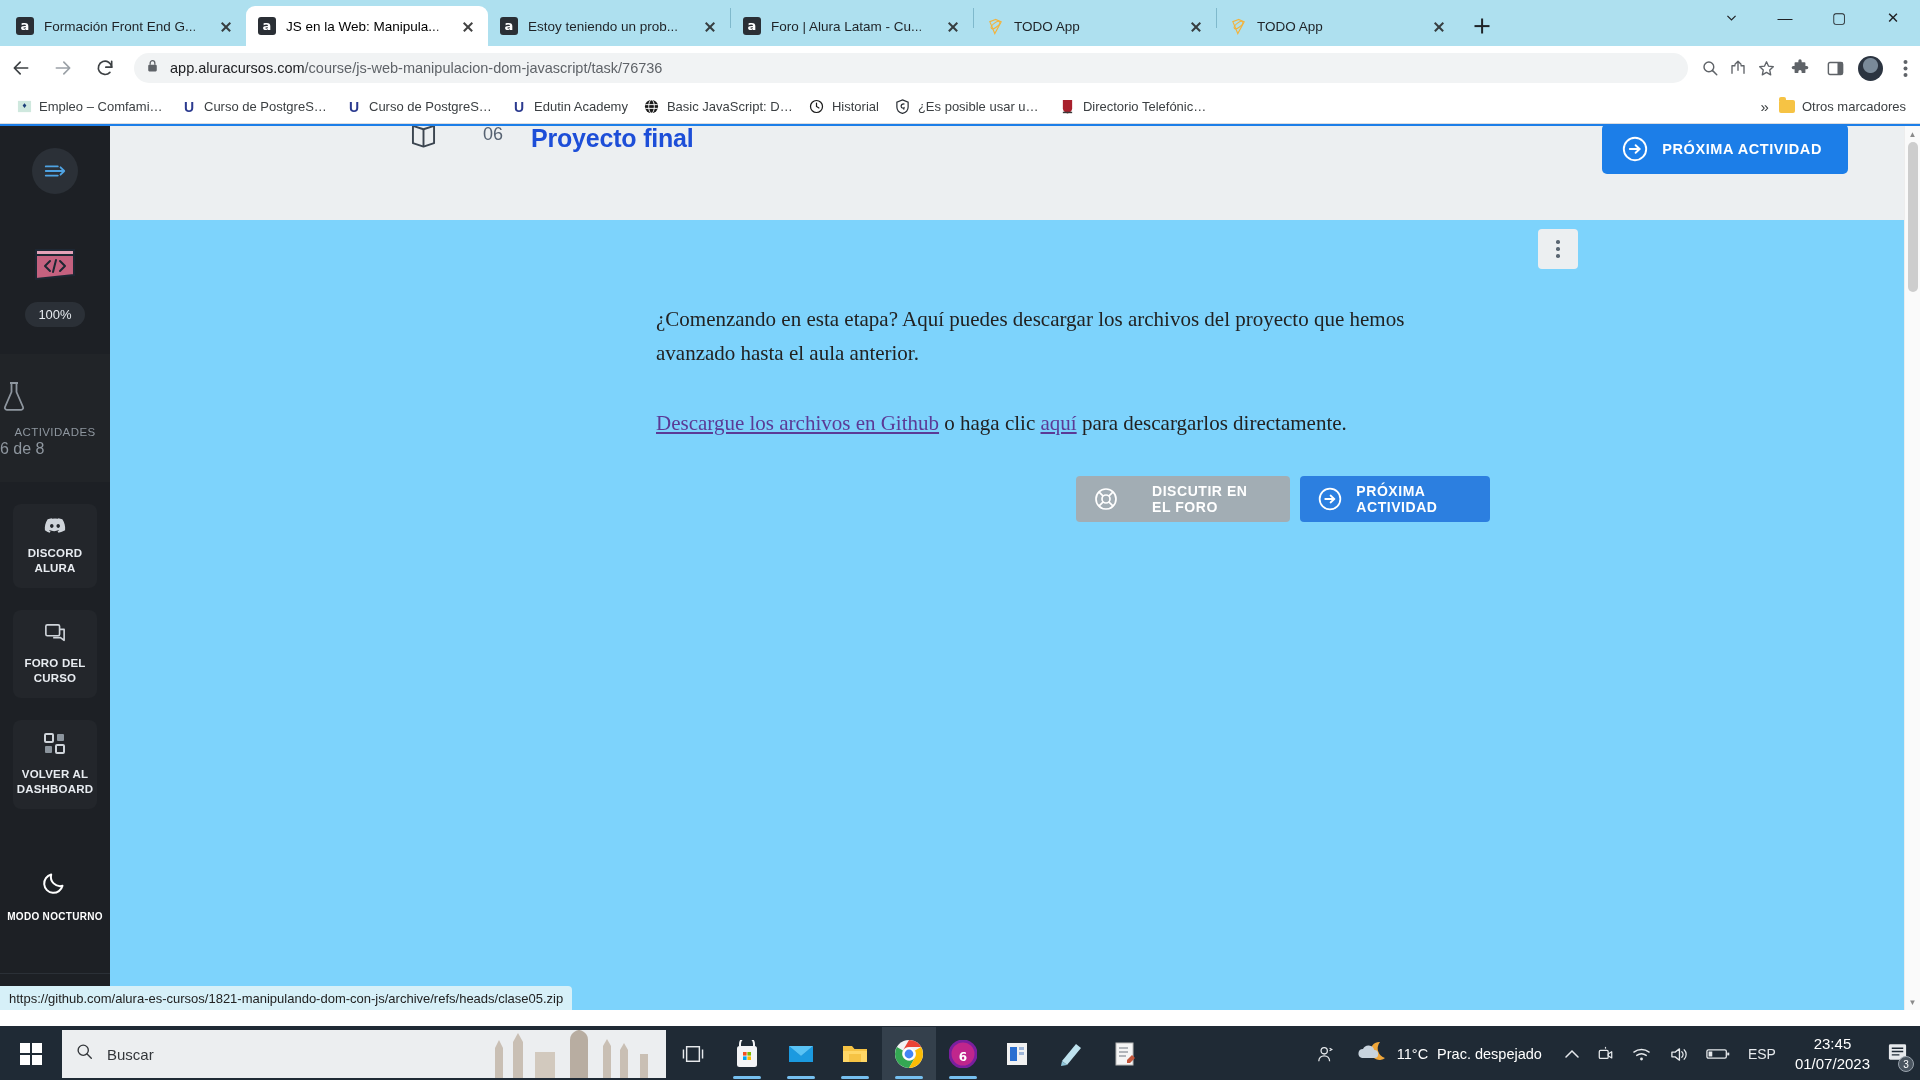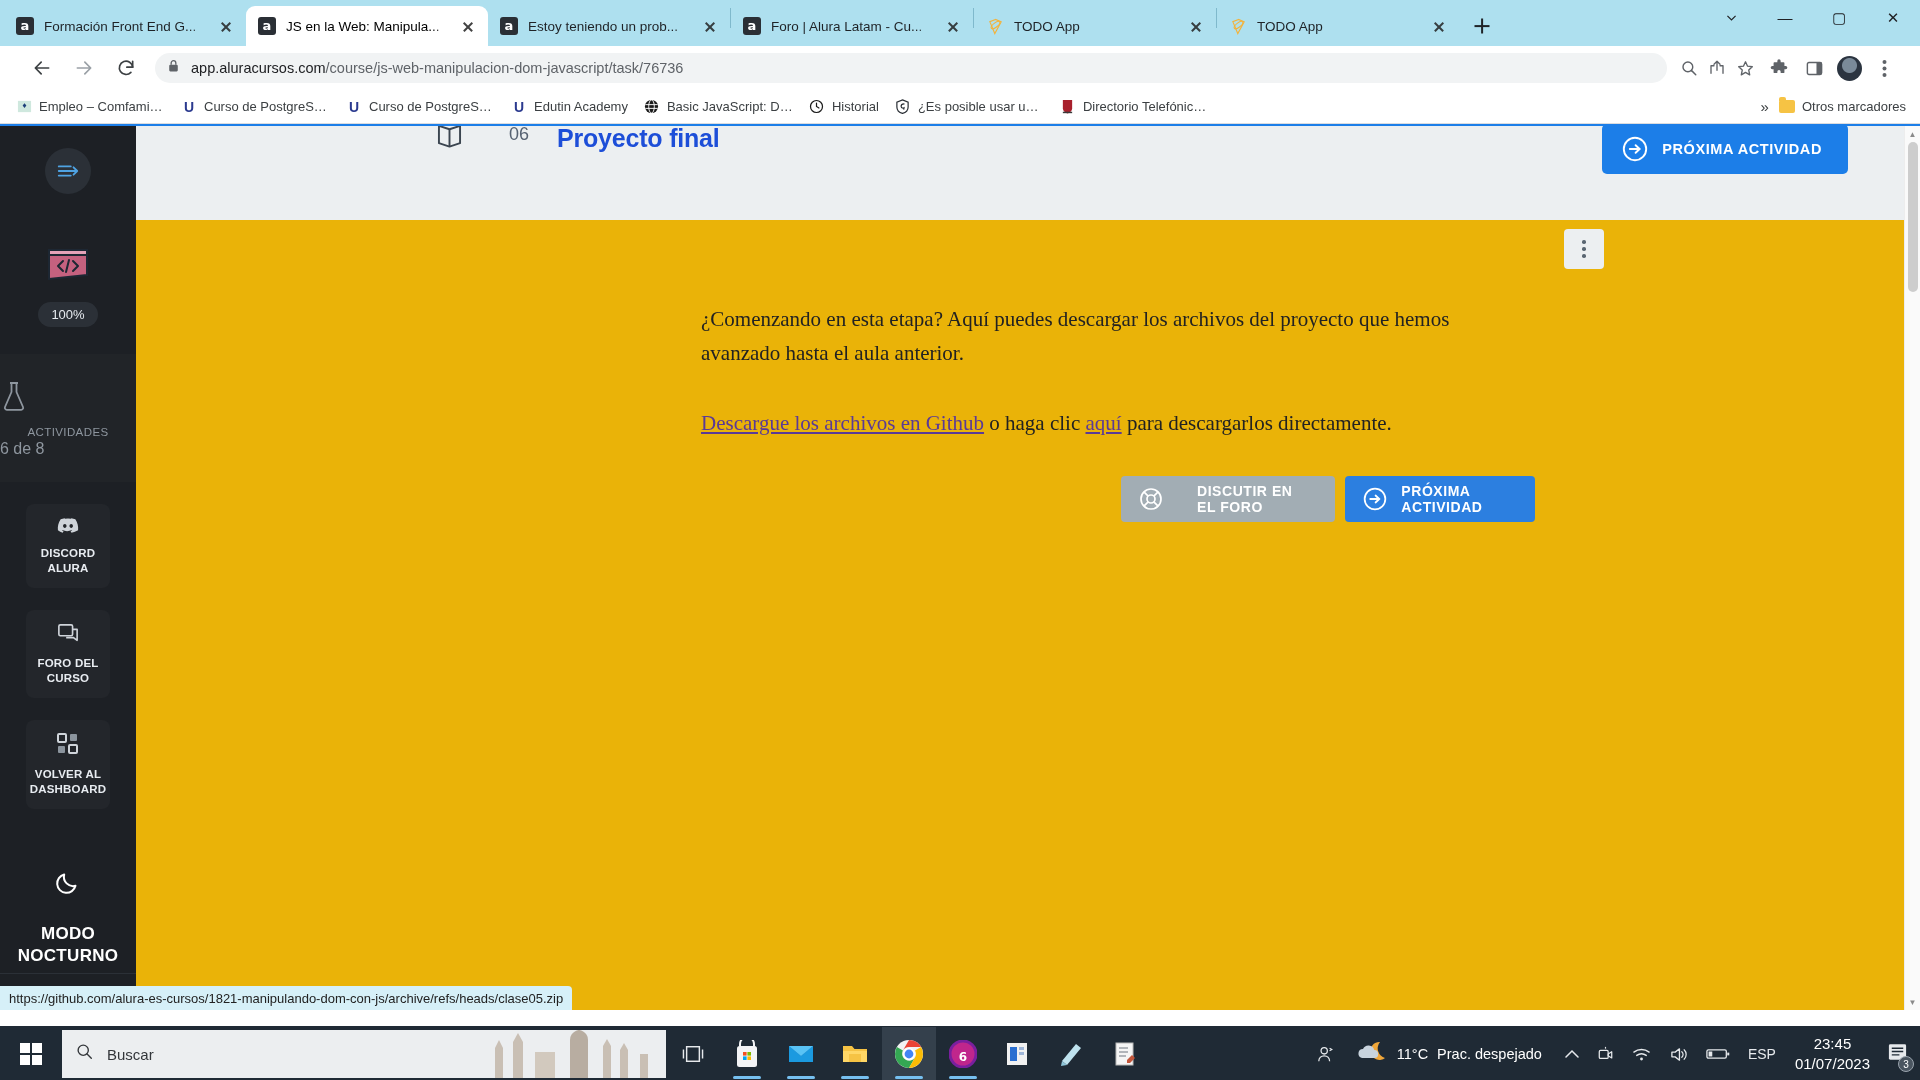"app.aluracursos.com/course/js-web-manipu" .toolbar { padding: 0 21px -> 0 0 }
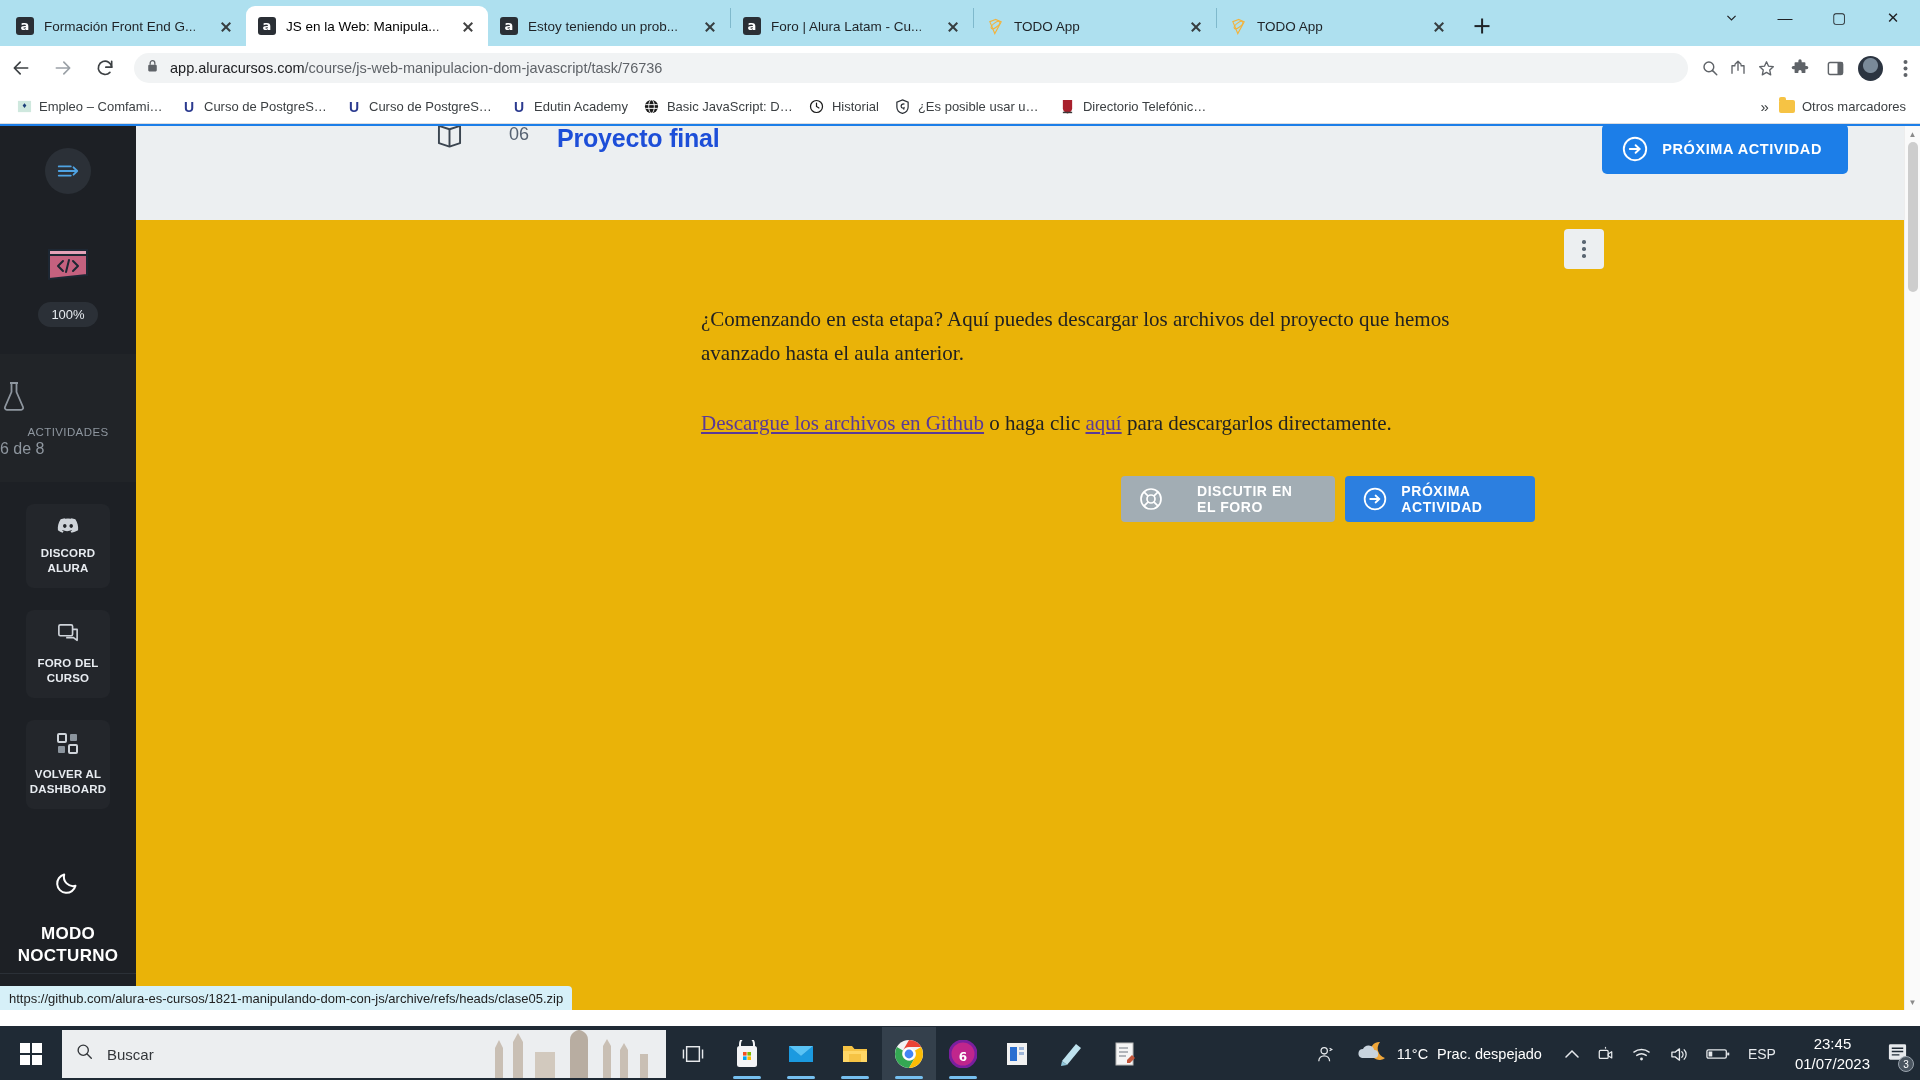"100%" .asidebar { width: 136px -> 110px }
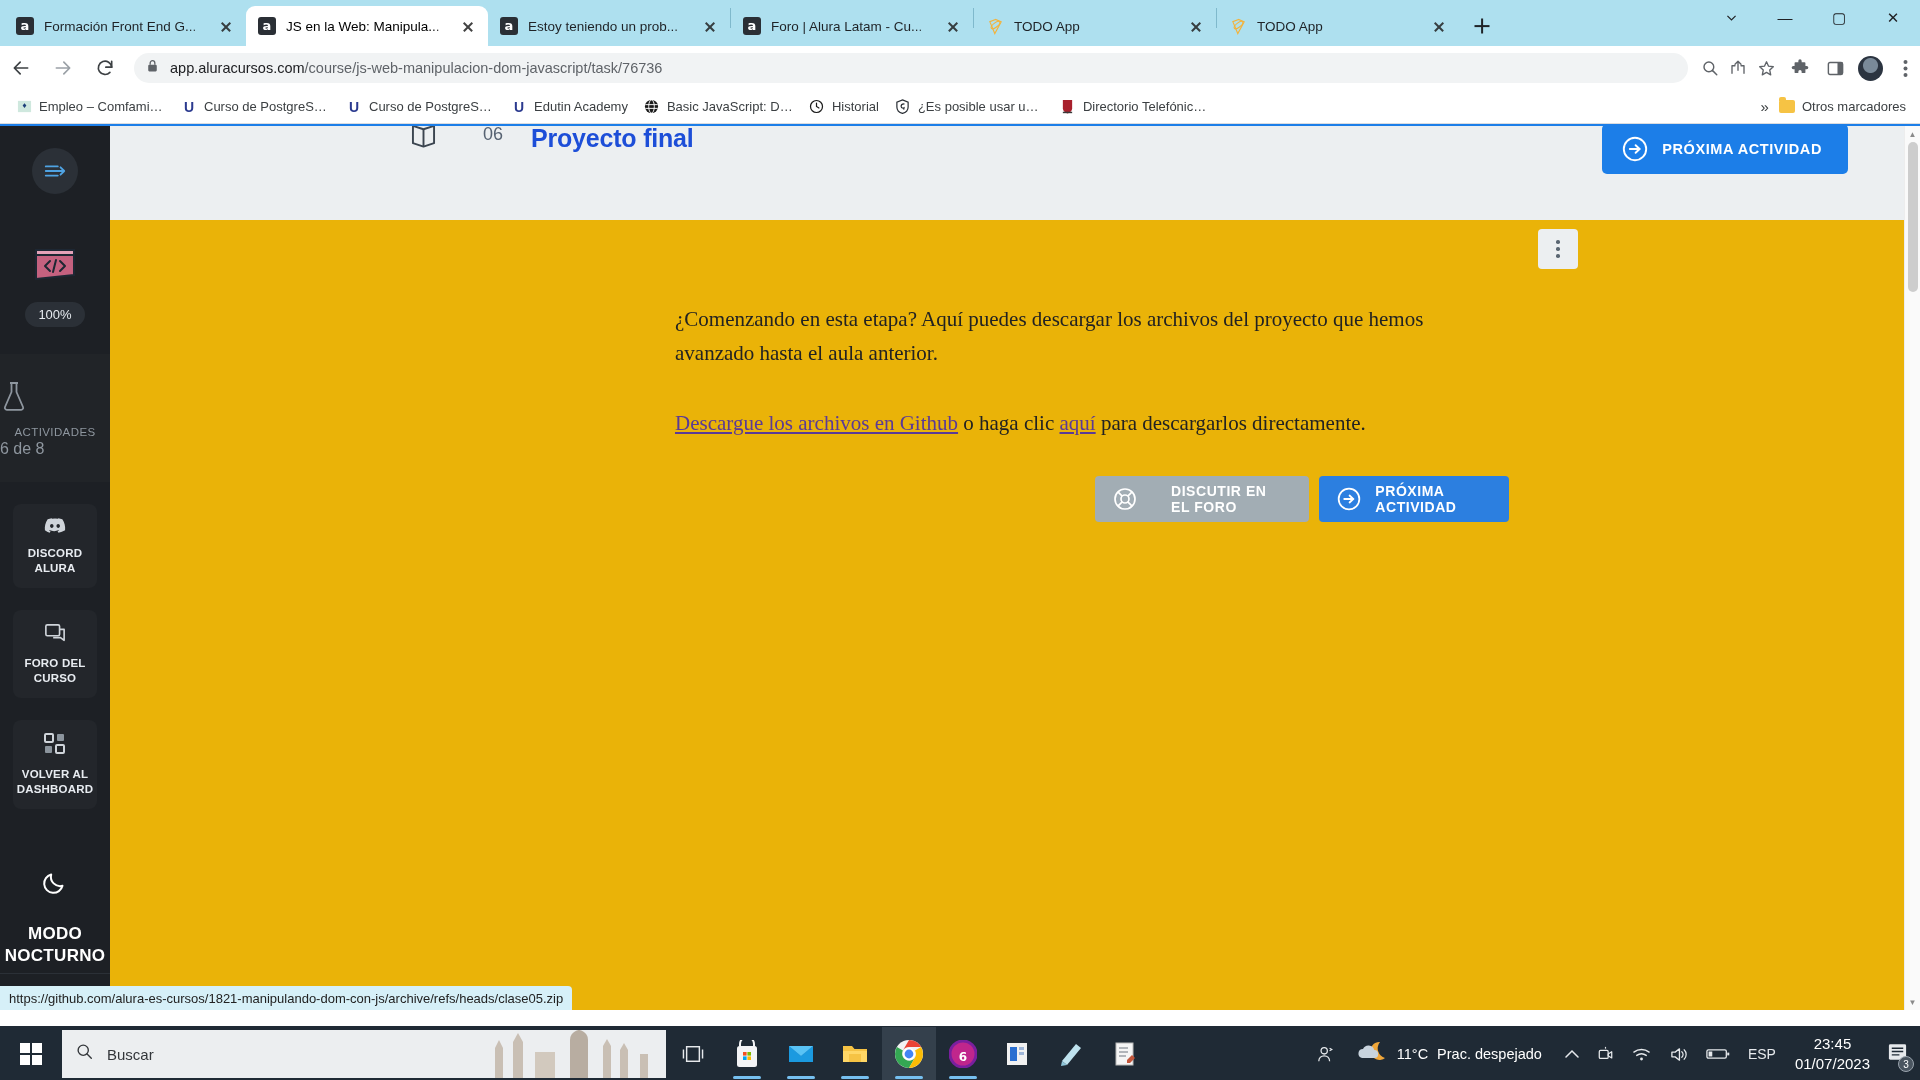"¿Comenzando en esta etapa? Aquí" .task-body { background: #eab308 -> #7dd3fc; padding-left: 19px -> none }
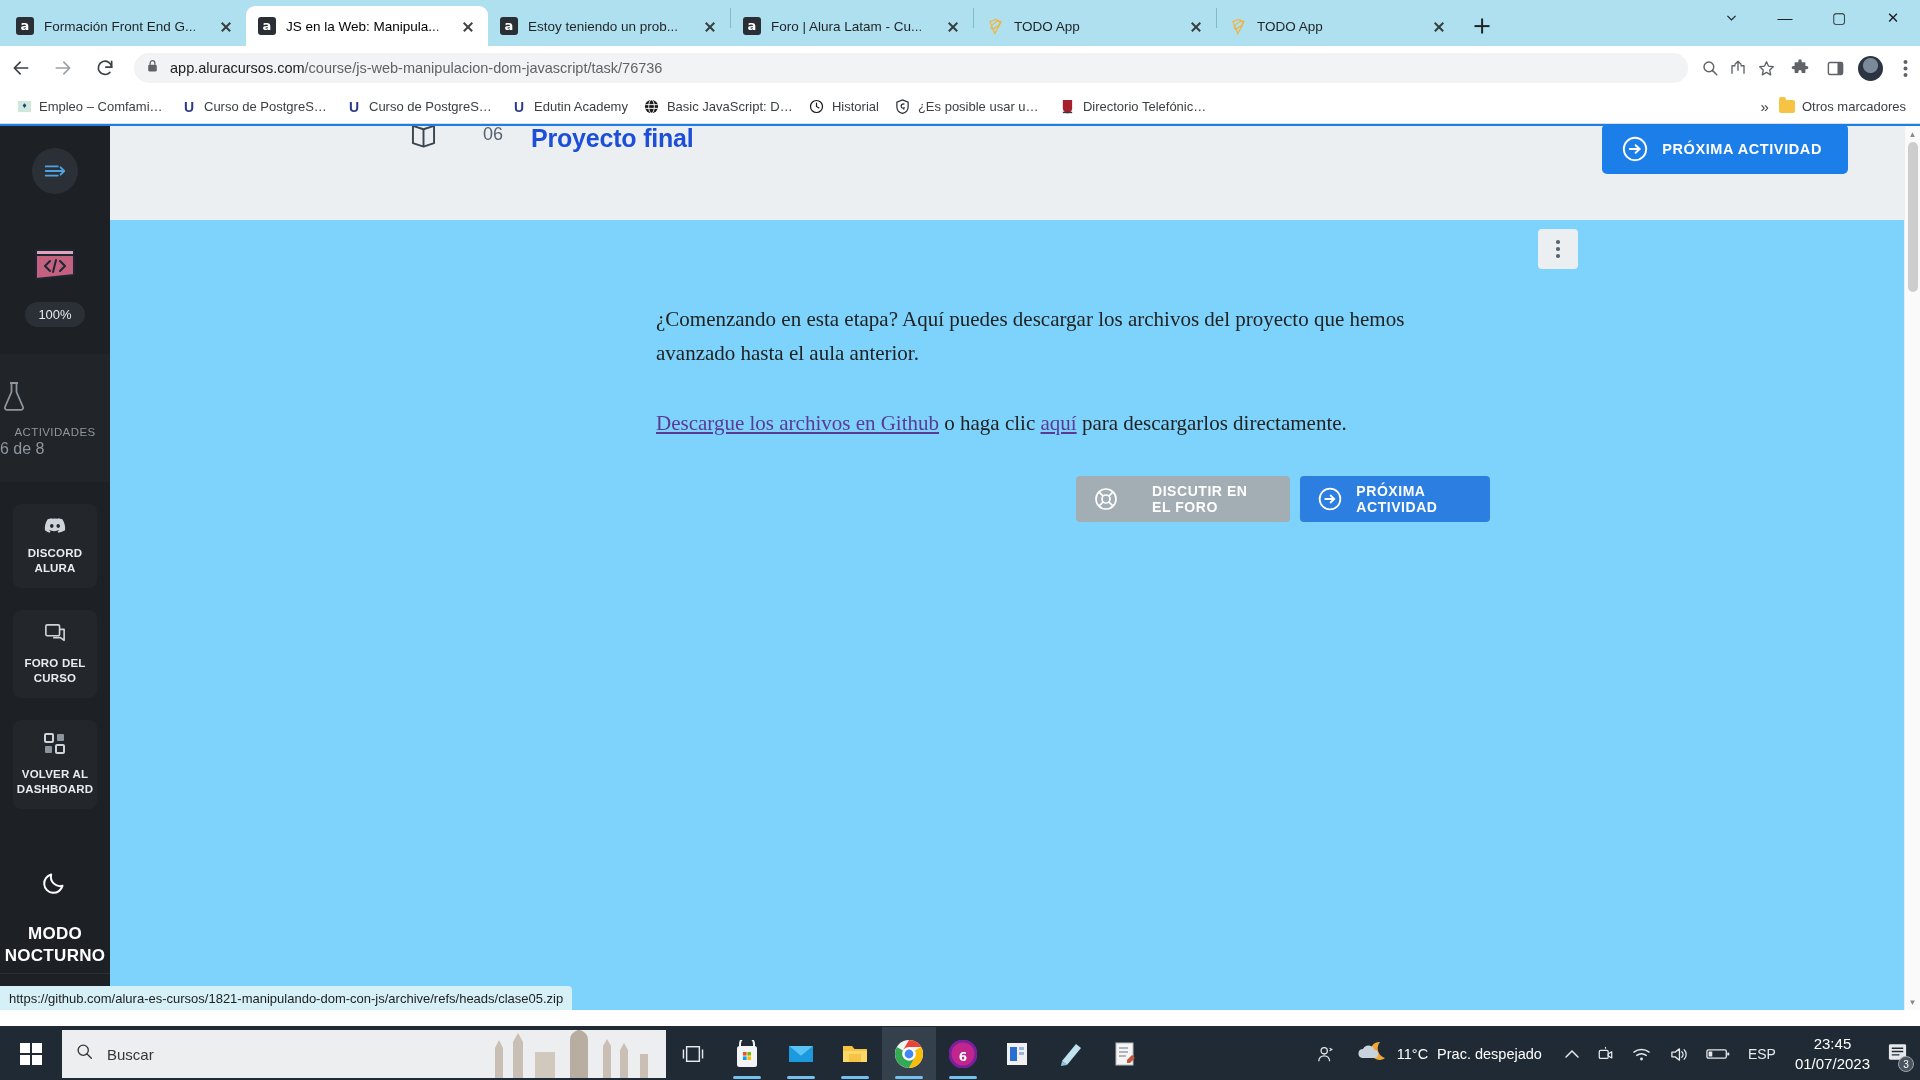"MODO NOCTURNO" .as-night .tx { font-size: 17px -> 10px; margin-top: 22px -> 9px }
